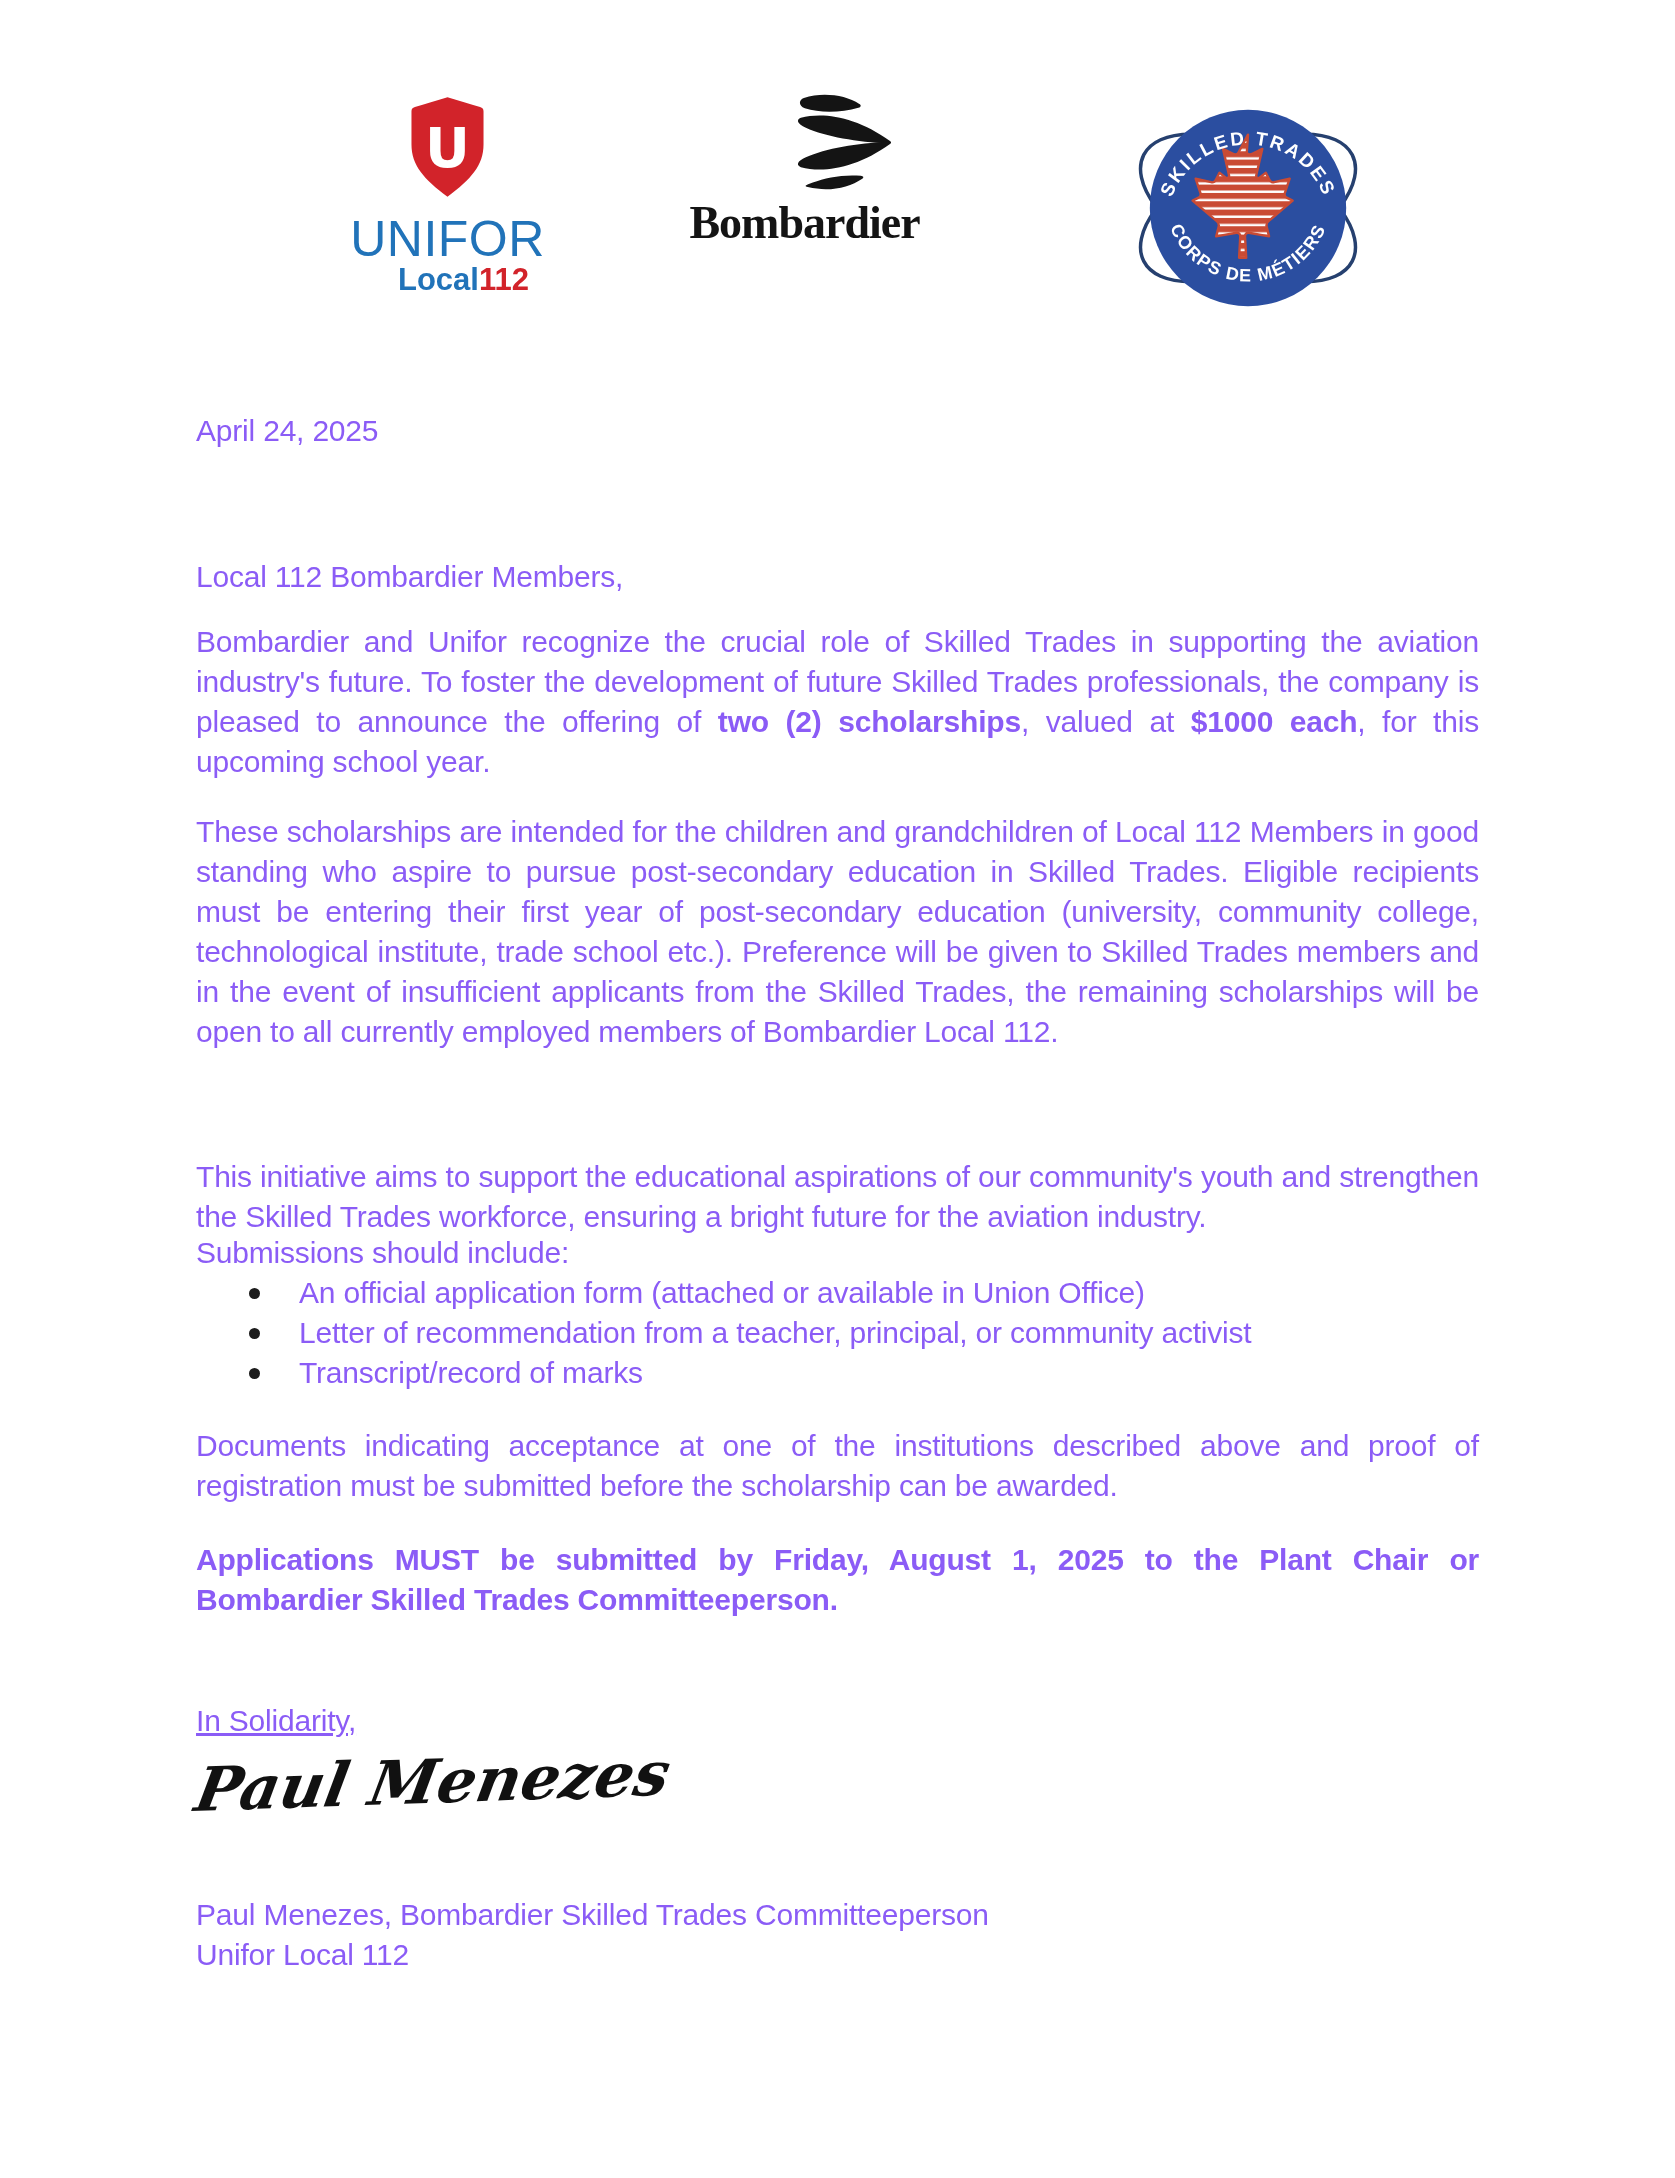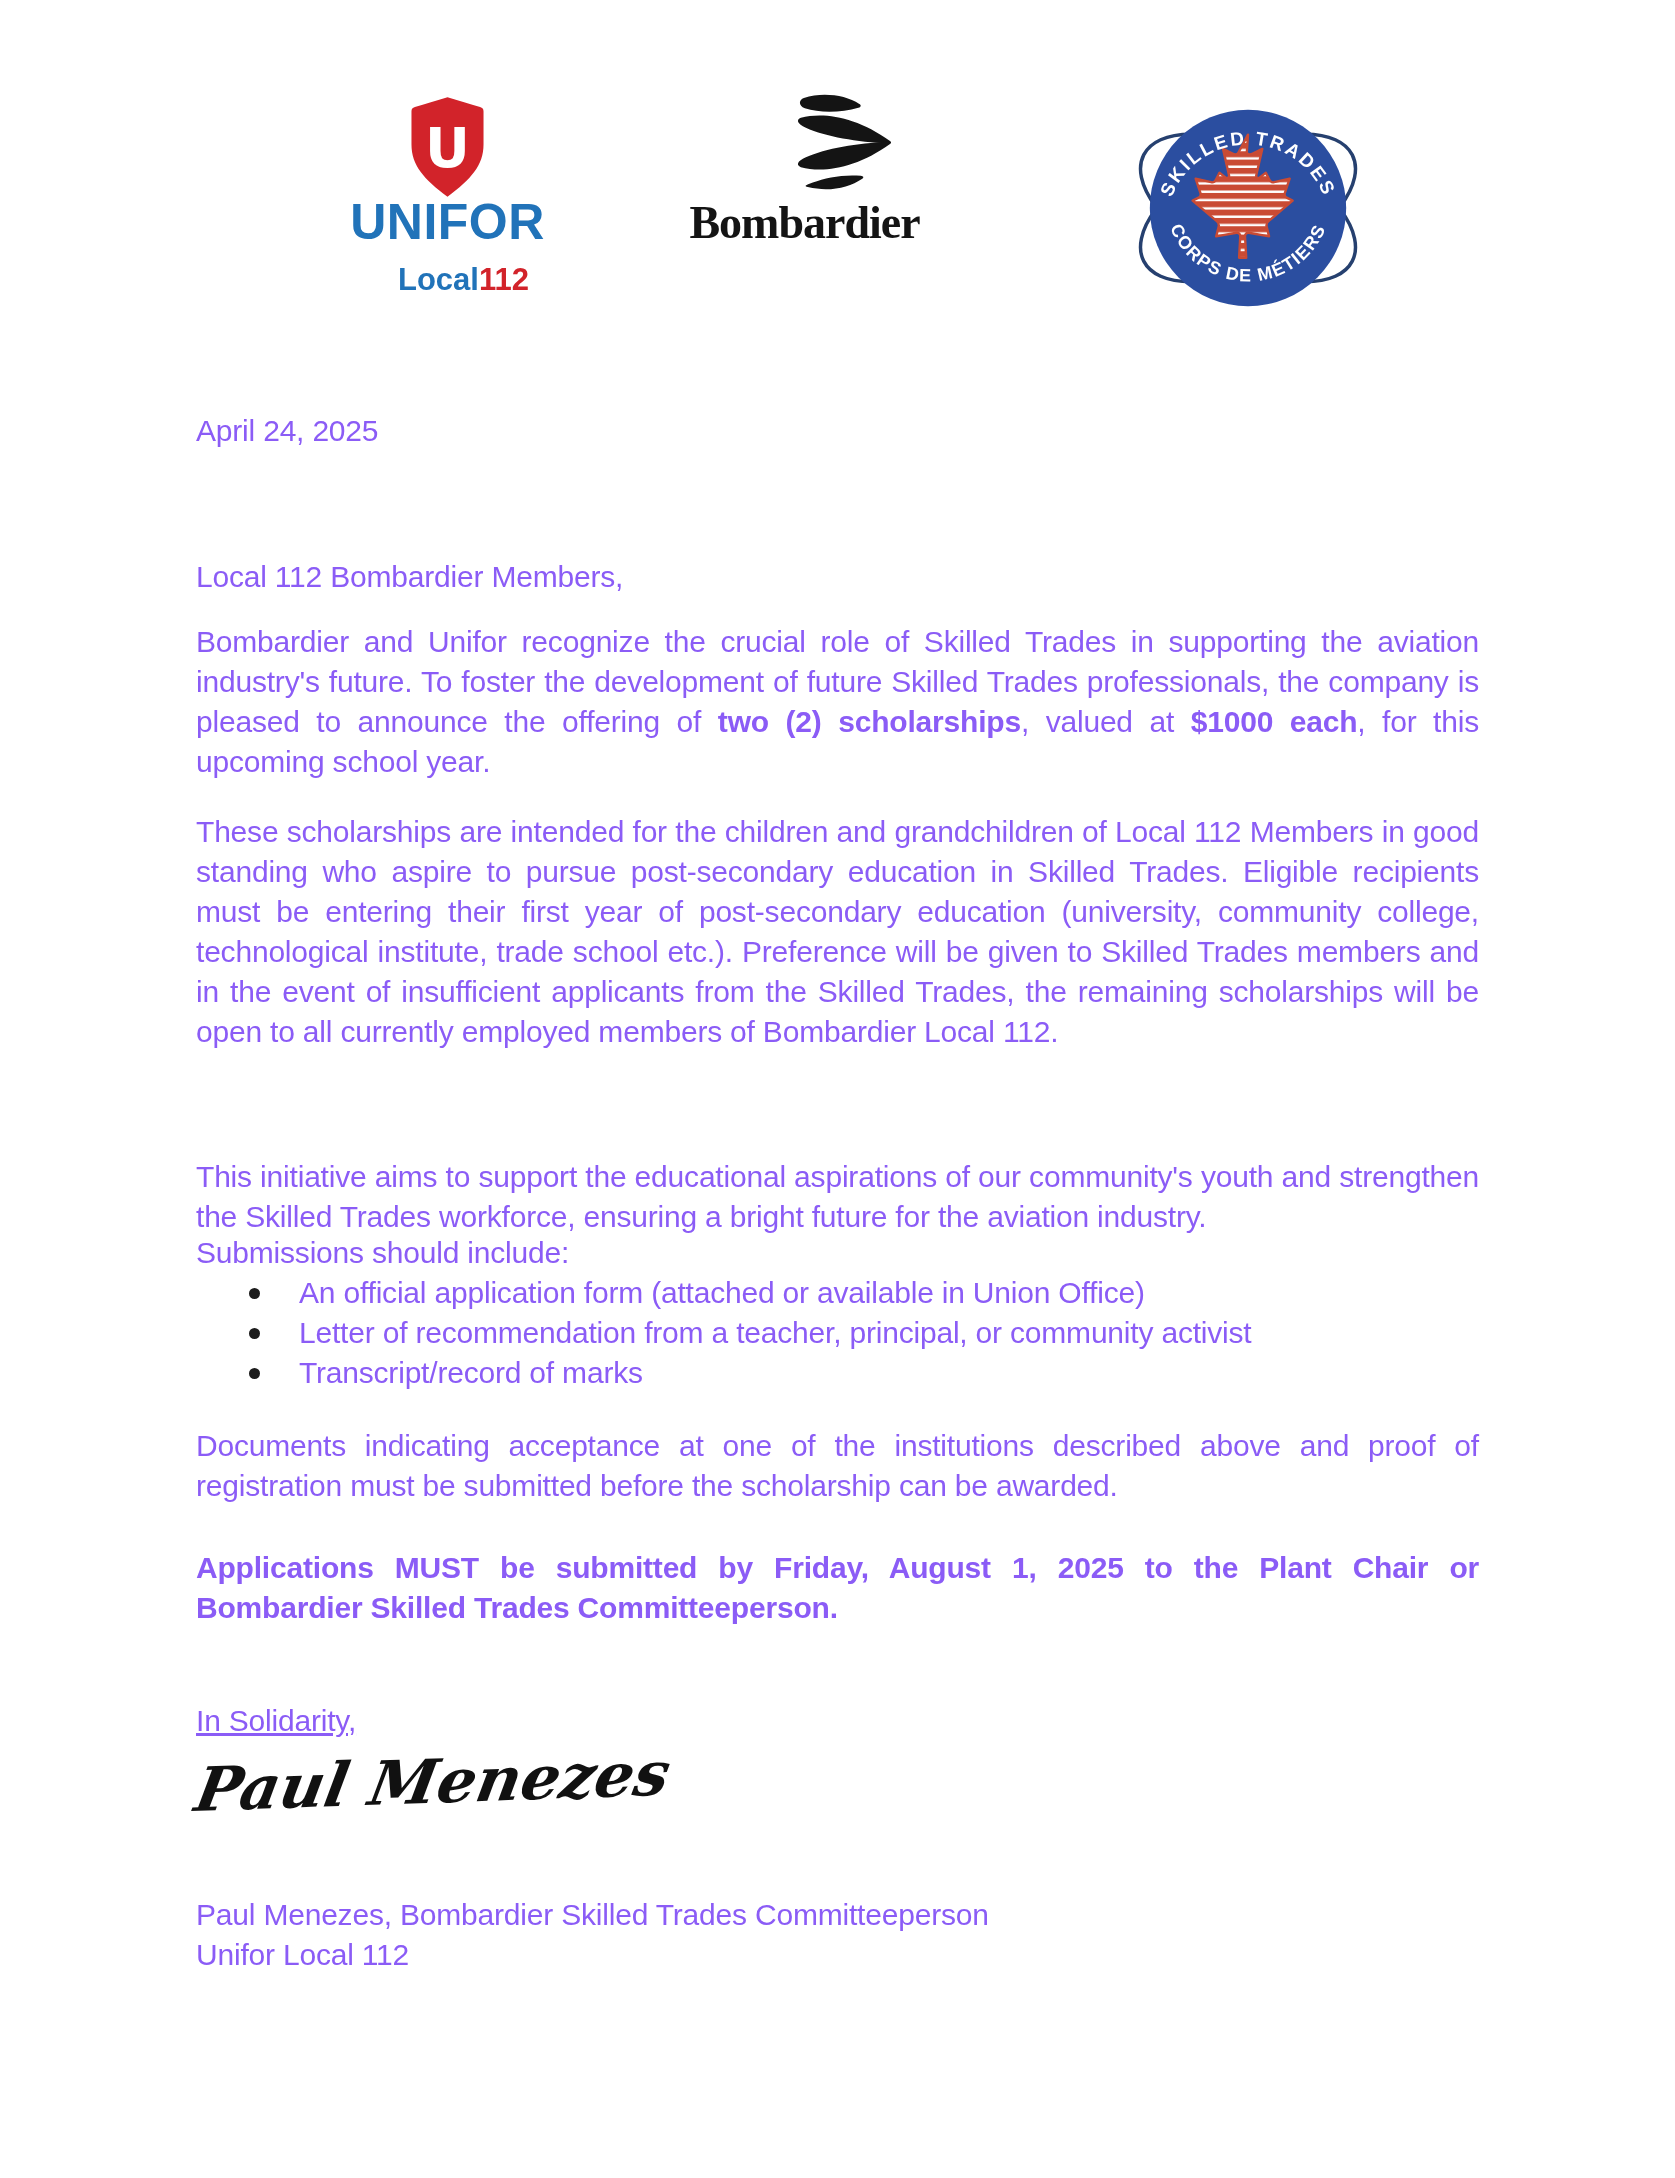"UNIFOR" .unifor-wordmark { font-weight: 700 -> 400; top: 197px -> 214px }
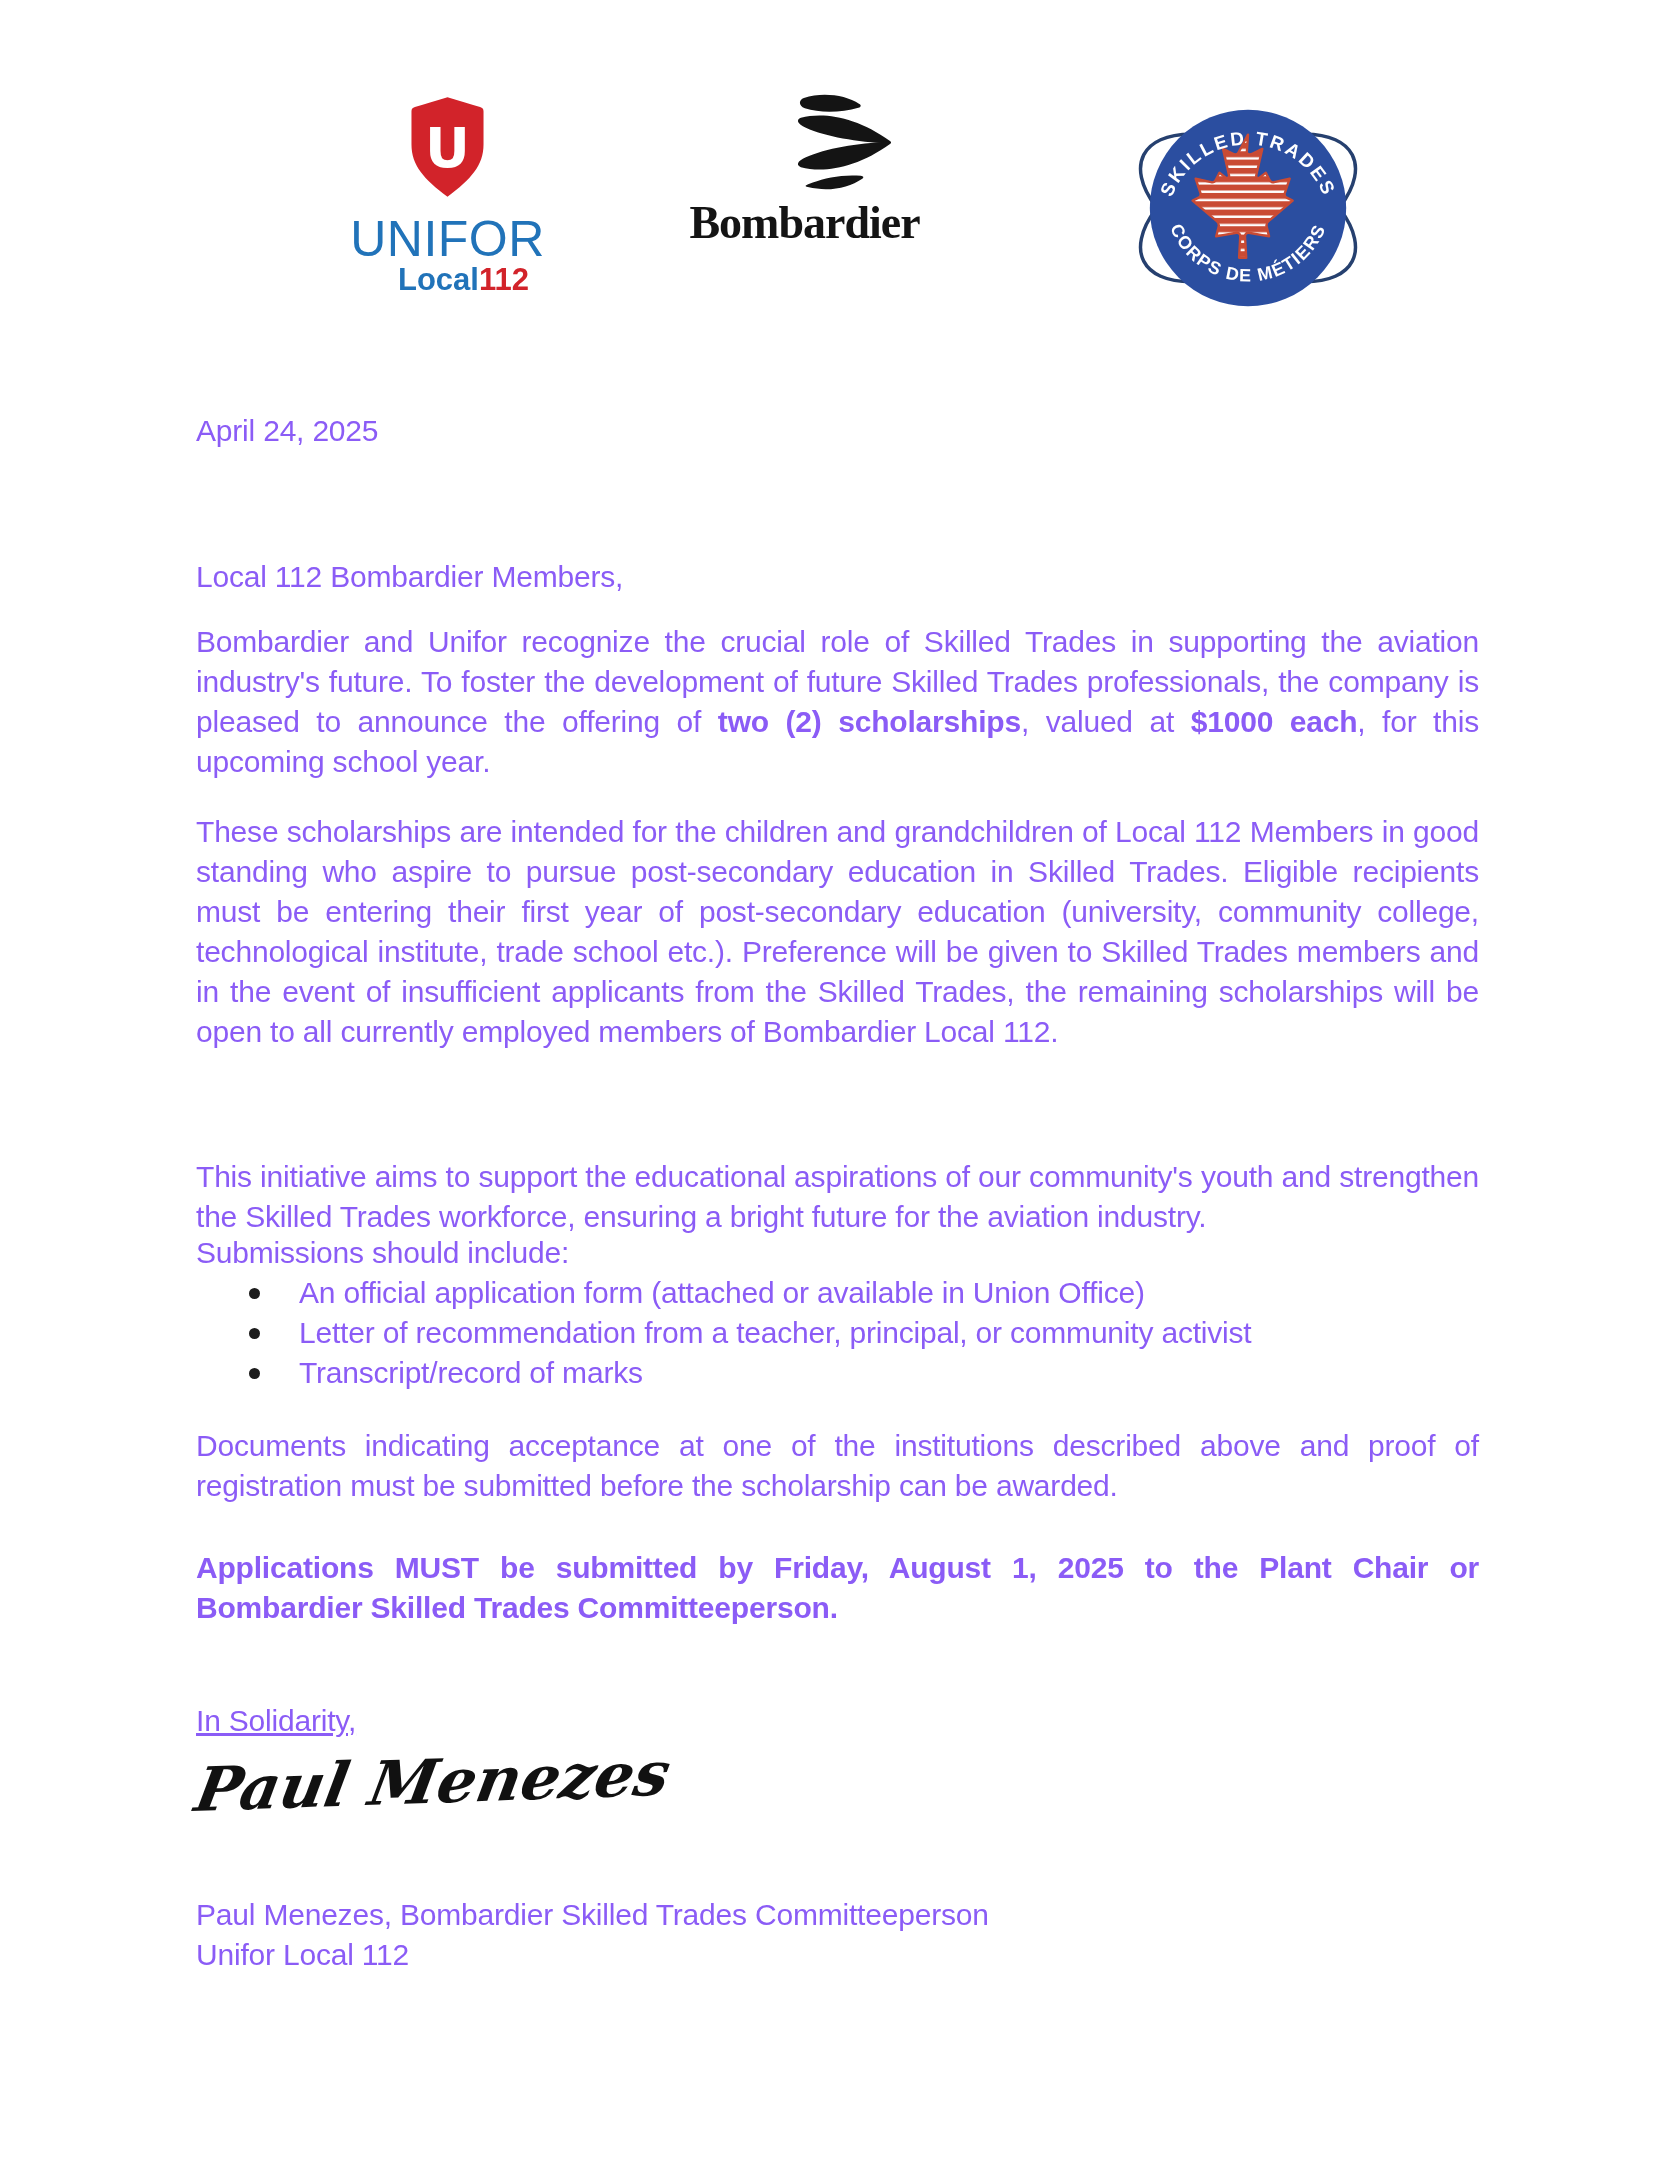"Applications MUST be submitted by" .bold-par { margin-top: 8px -> none }
